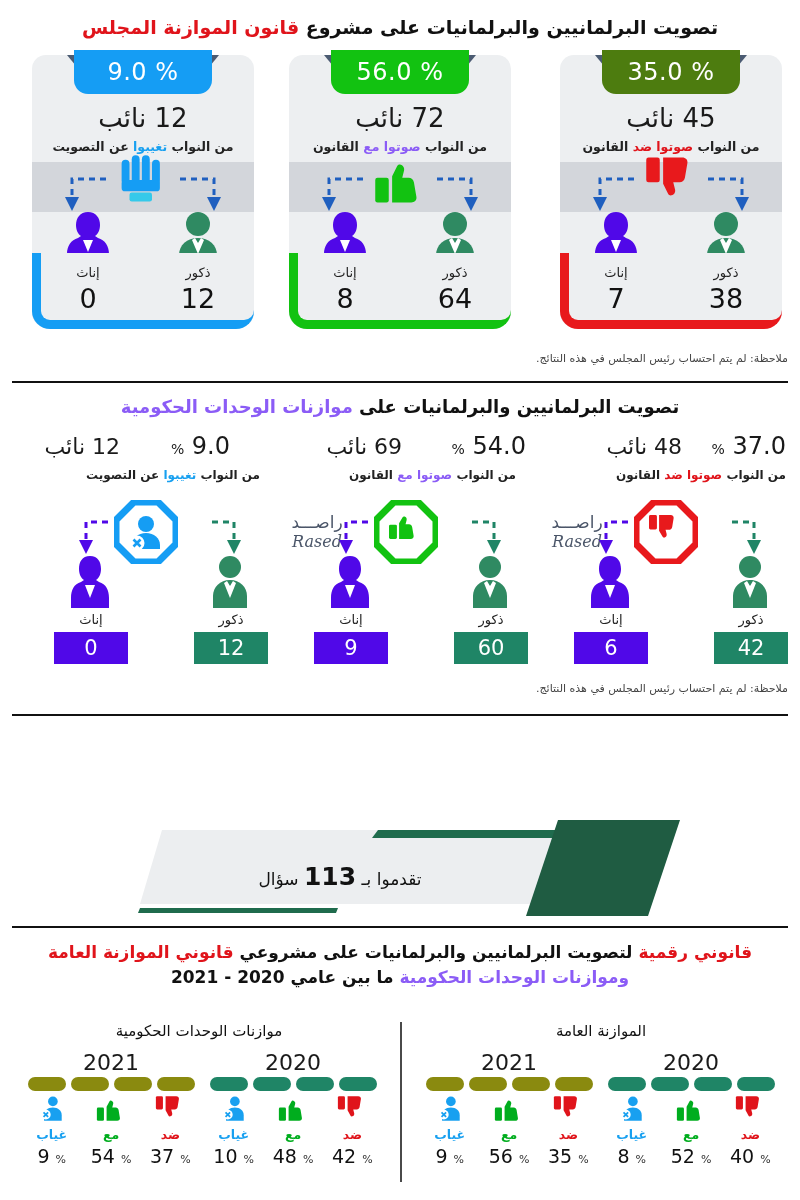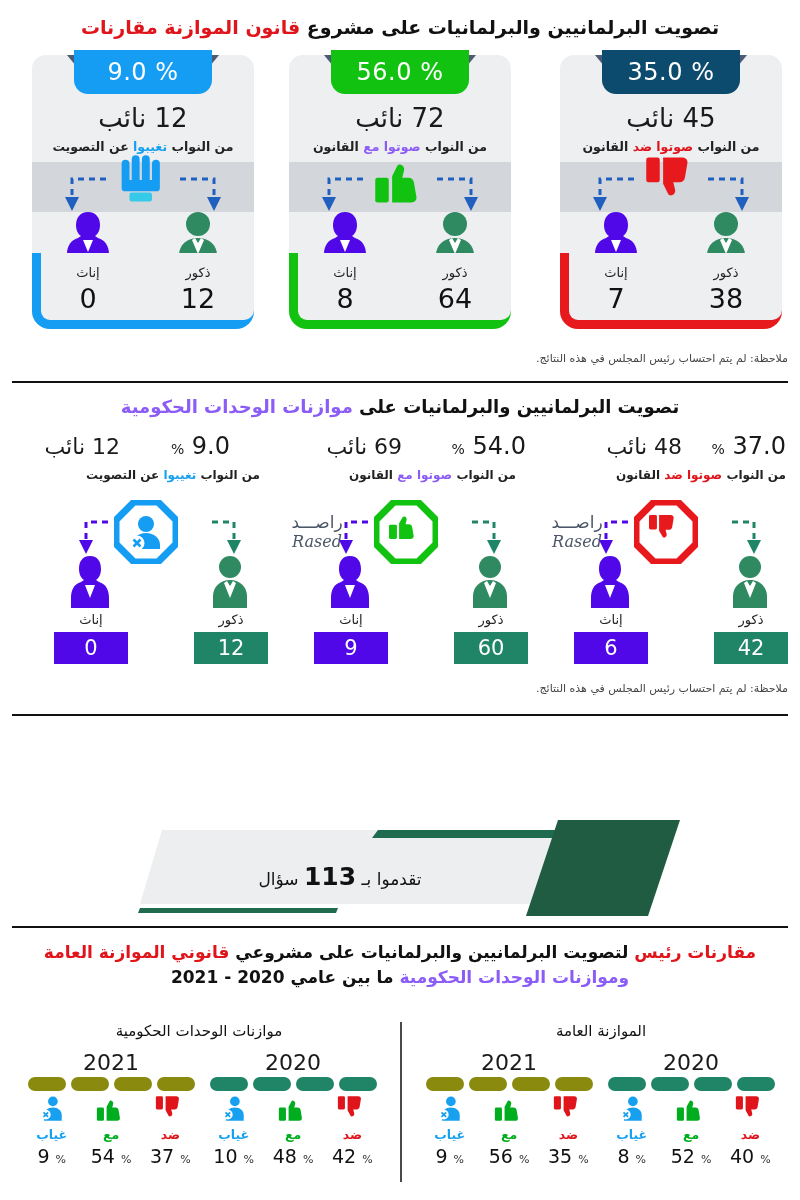"قانون الموازنة مقارنات" span.red { text: مقارنات -> المجلس }
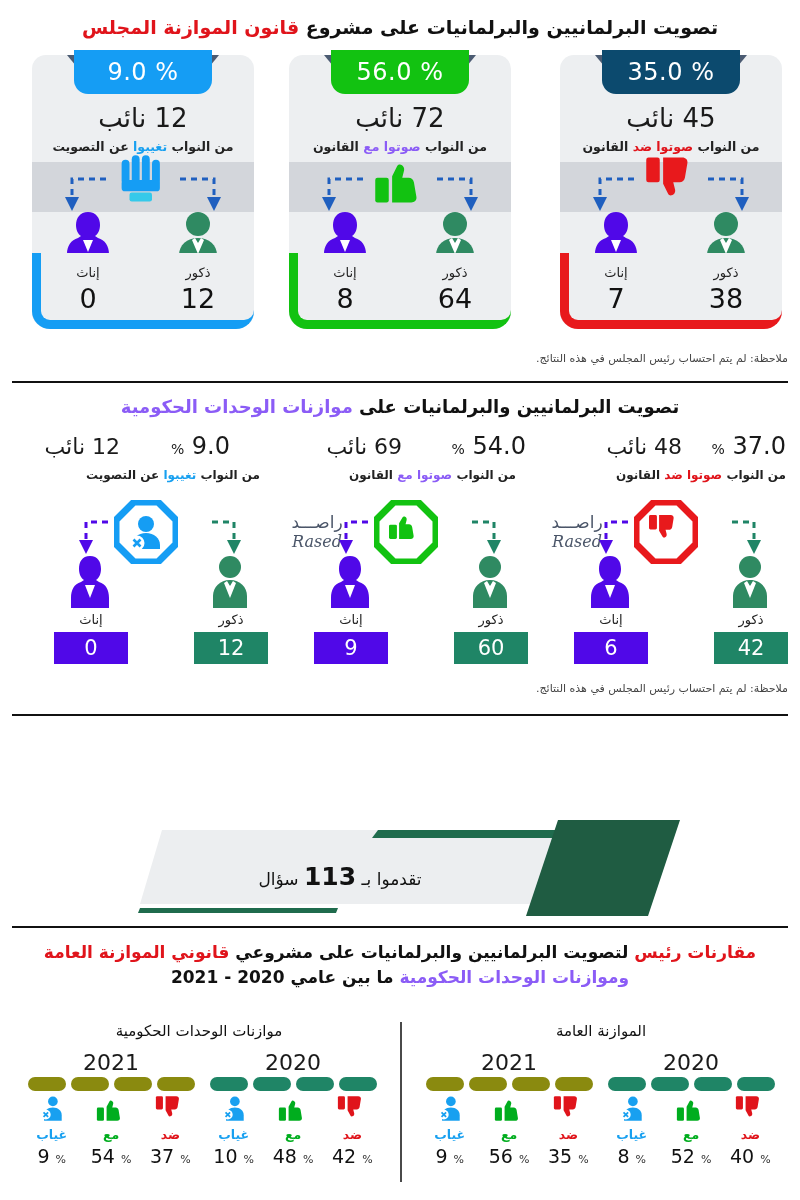"35.0 %" .badge.rd { background: #0c4a6e -> #4d7c0f }
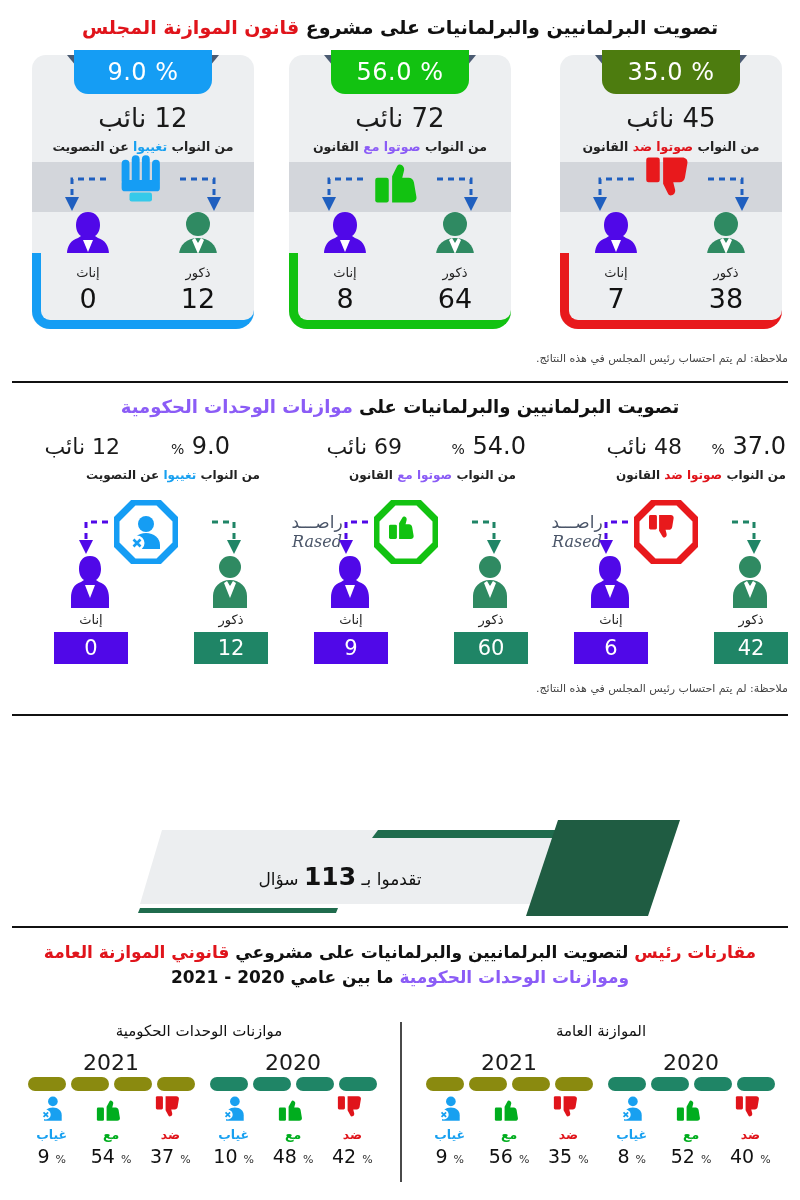"مقارنات رئيس" span.red { text: مقارنات رئيس -> قانوني رقمية }
